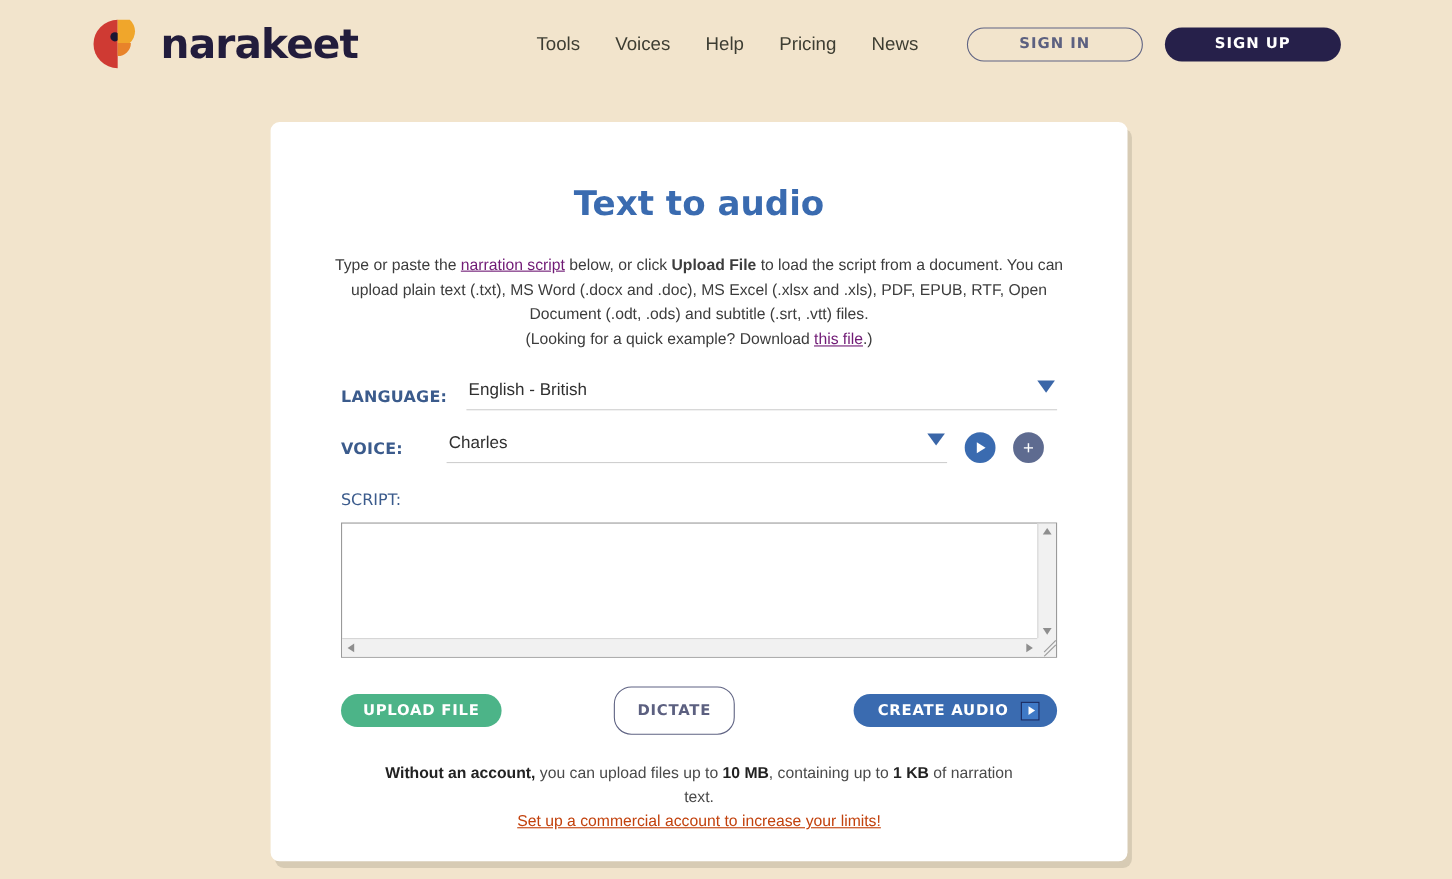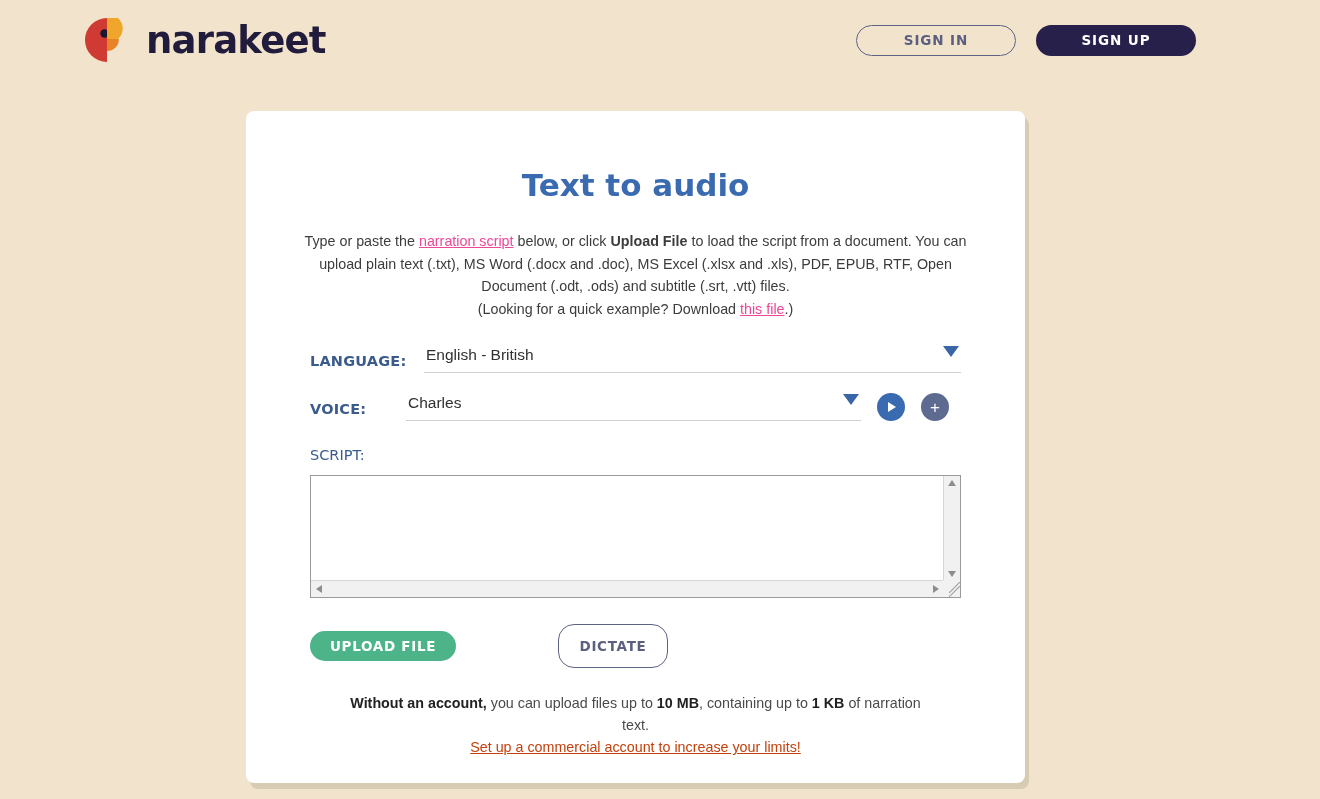"Tools" nav.nav { html: none -> <nav> <a>Tools</a> <a>Voices</a> <a>Help</a> <a>Pricing</a> <a>News</a> </nav> }
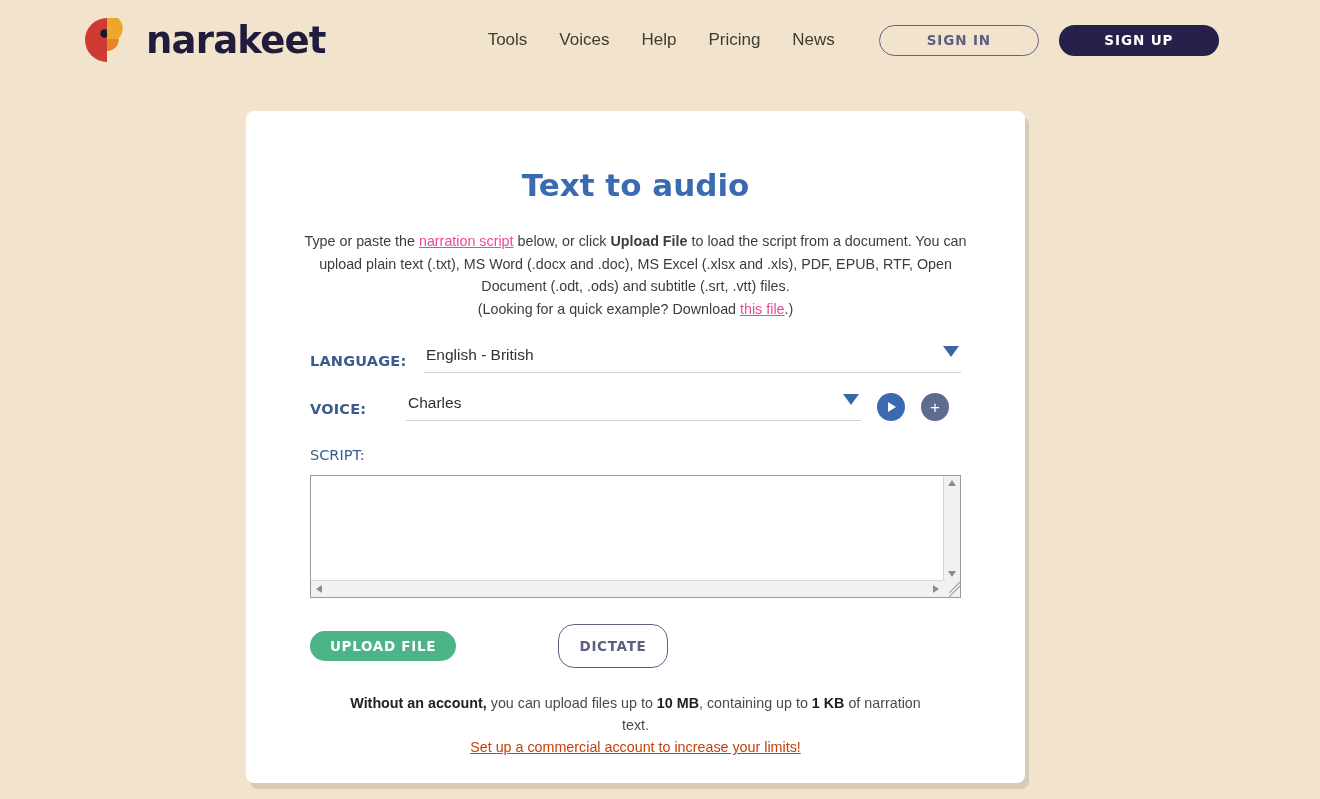"narration script" .intro a { color: #ec4899 -> #701a75 }
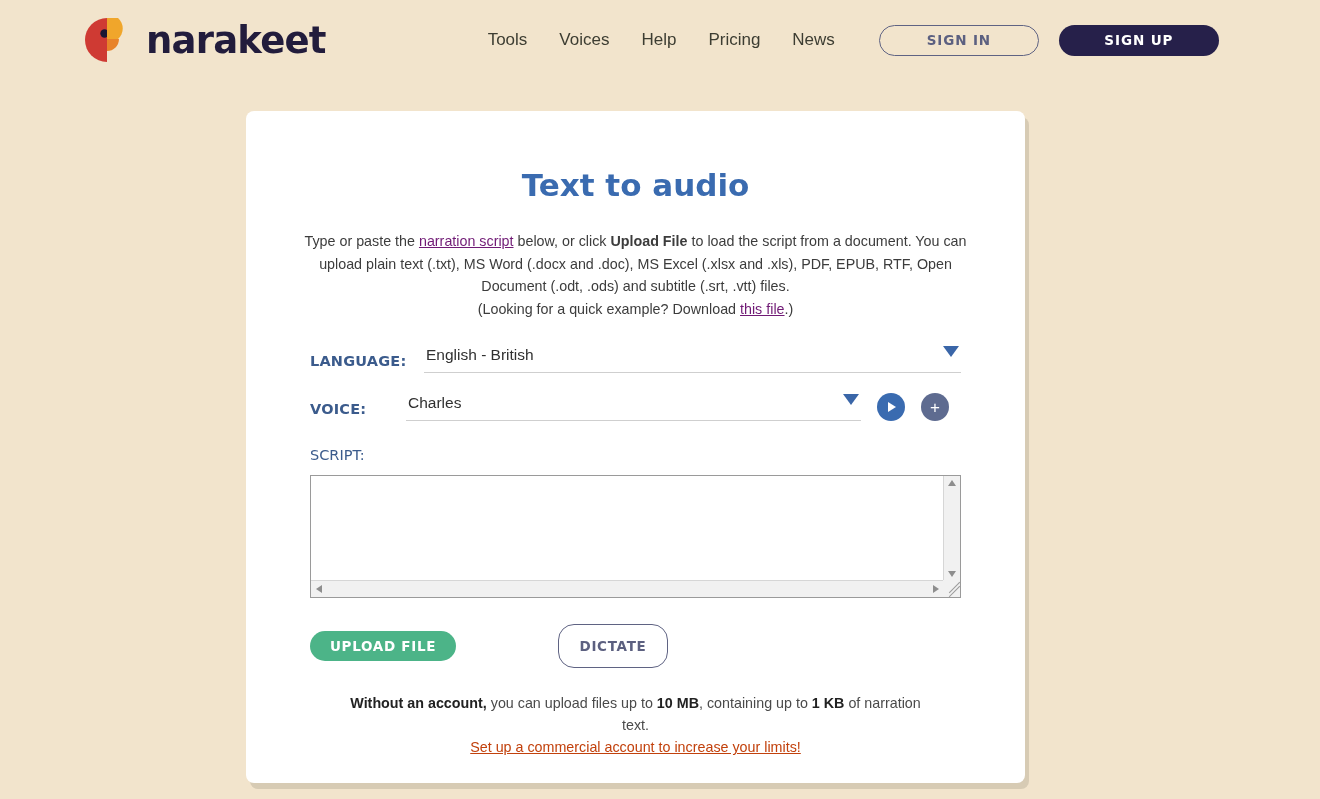"CREATE AUDIO" button.btn-create { html: none -> <button> <span>CREATE AUDIO</span> <span> <i></i> </span> </button> }
